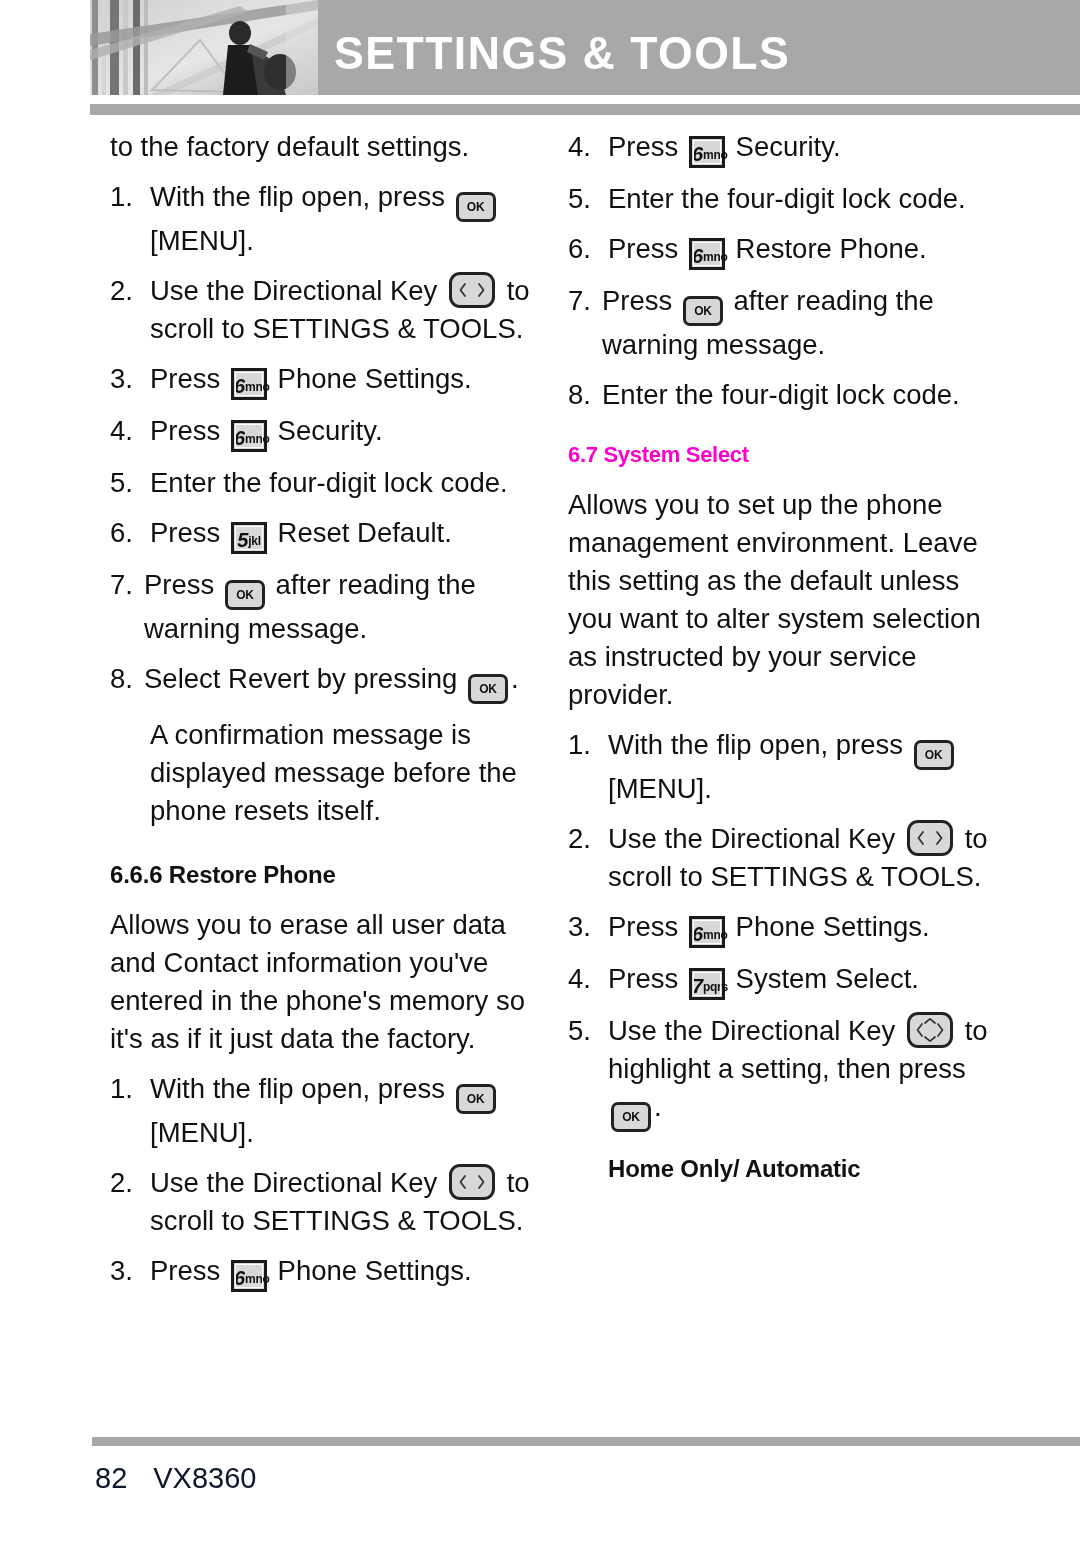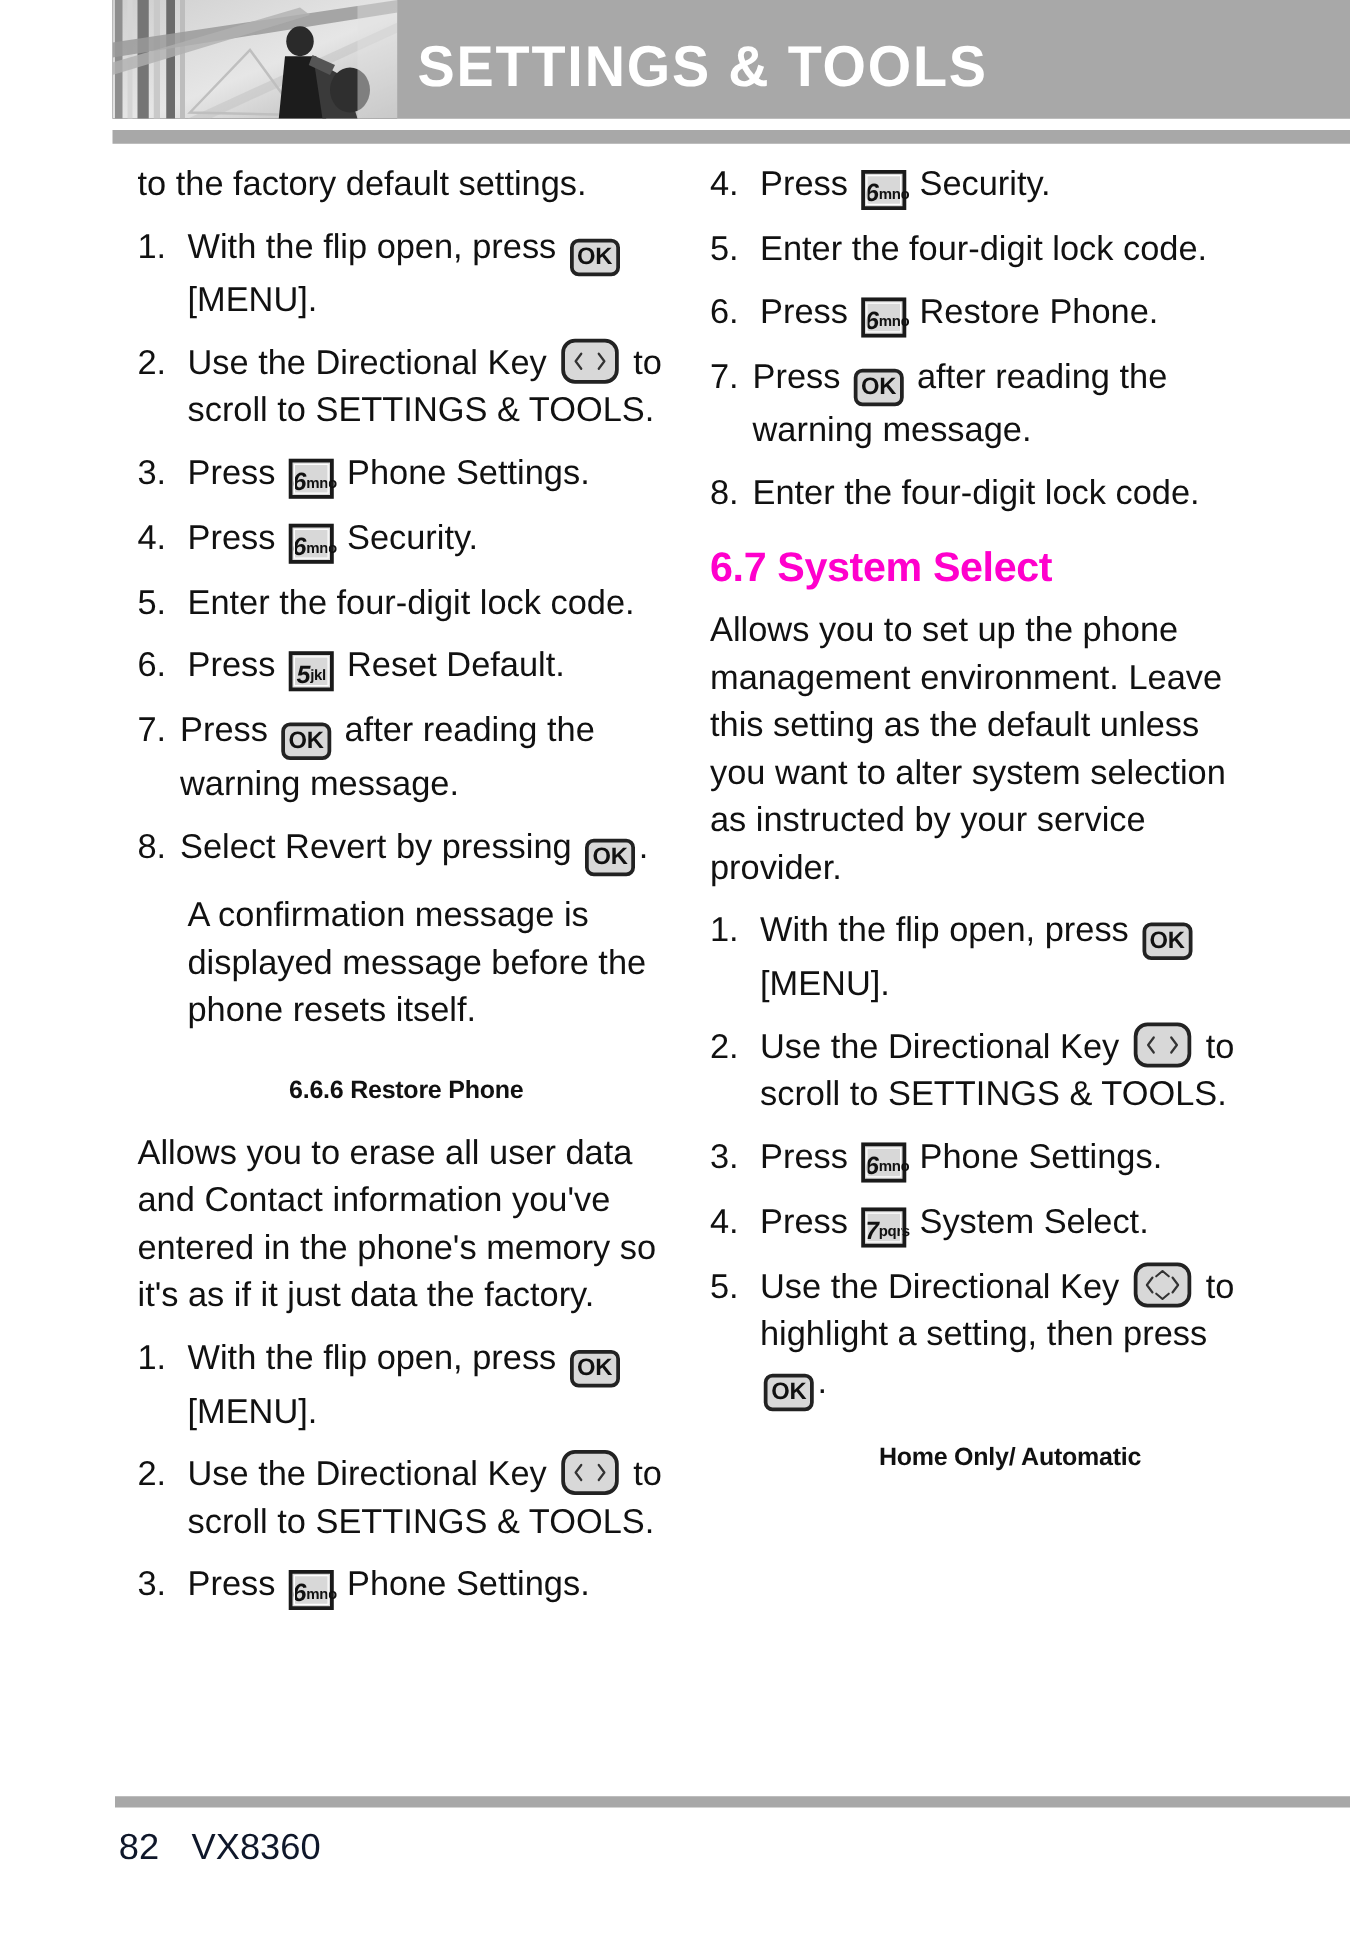"OK" .okkey { font-size: 19px -> 12px }
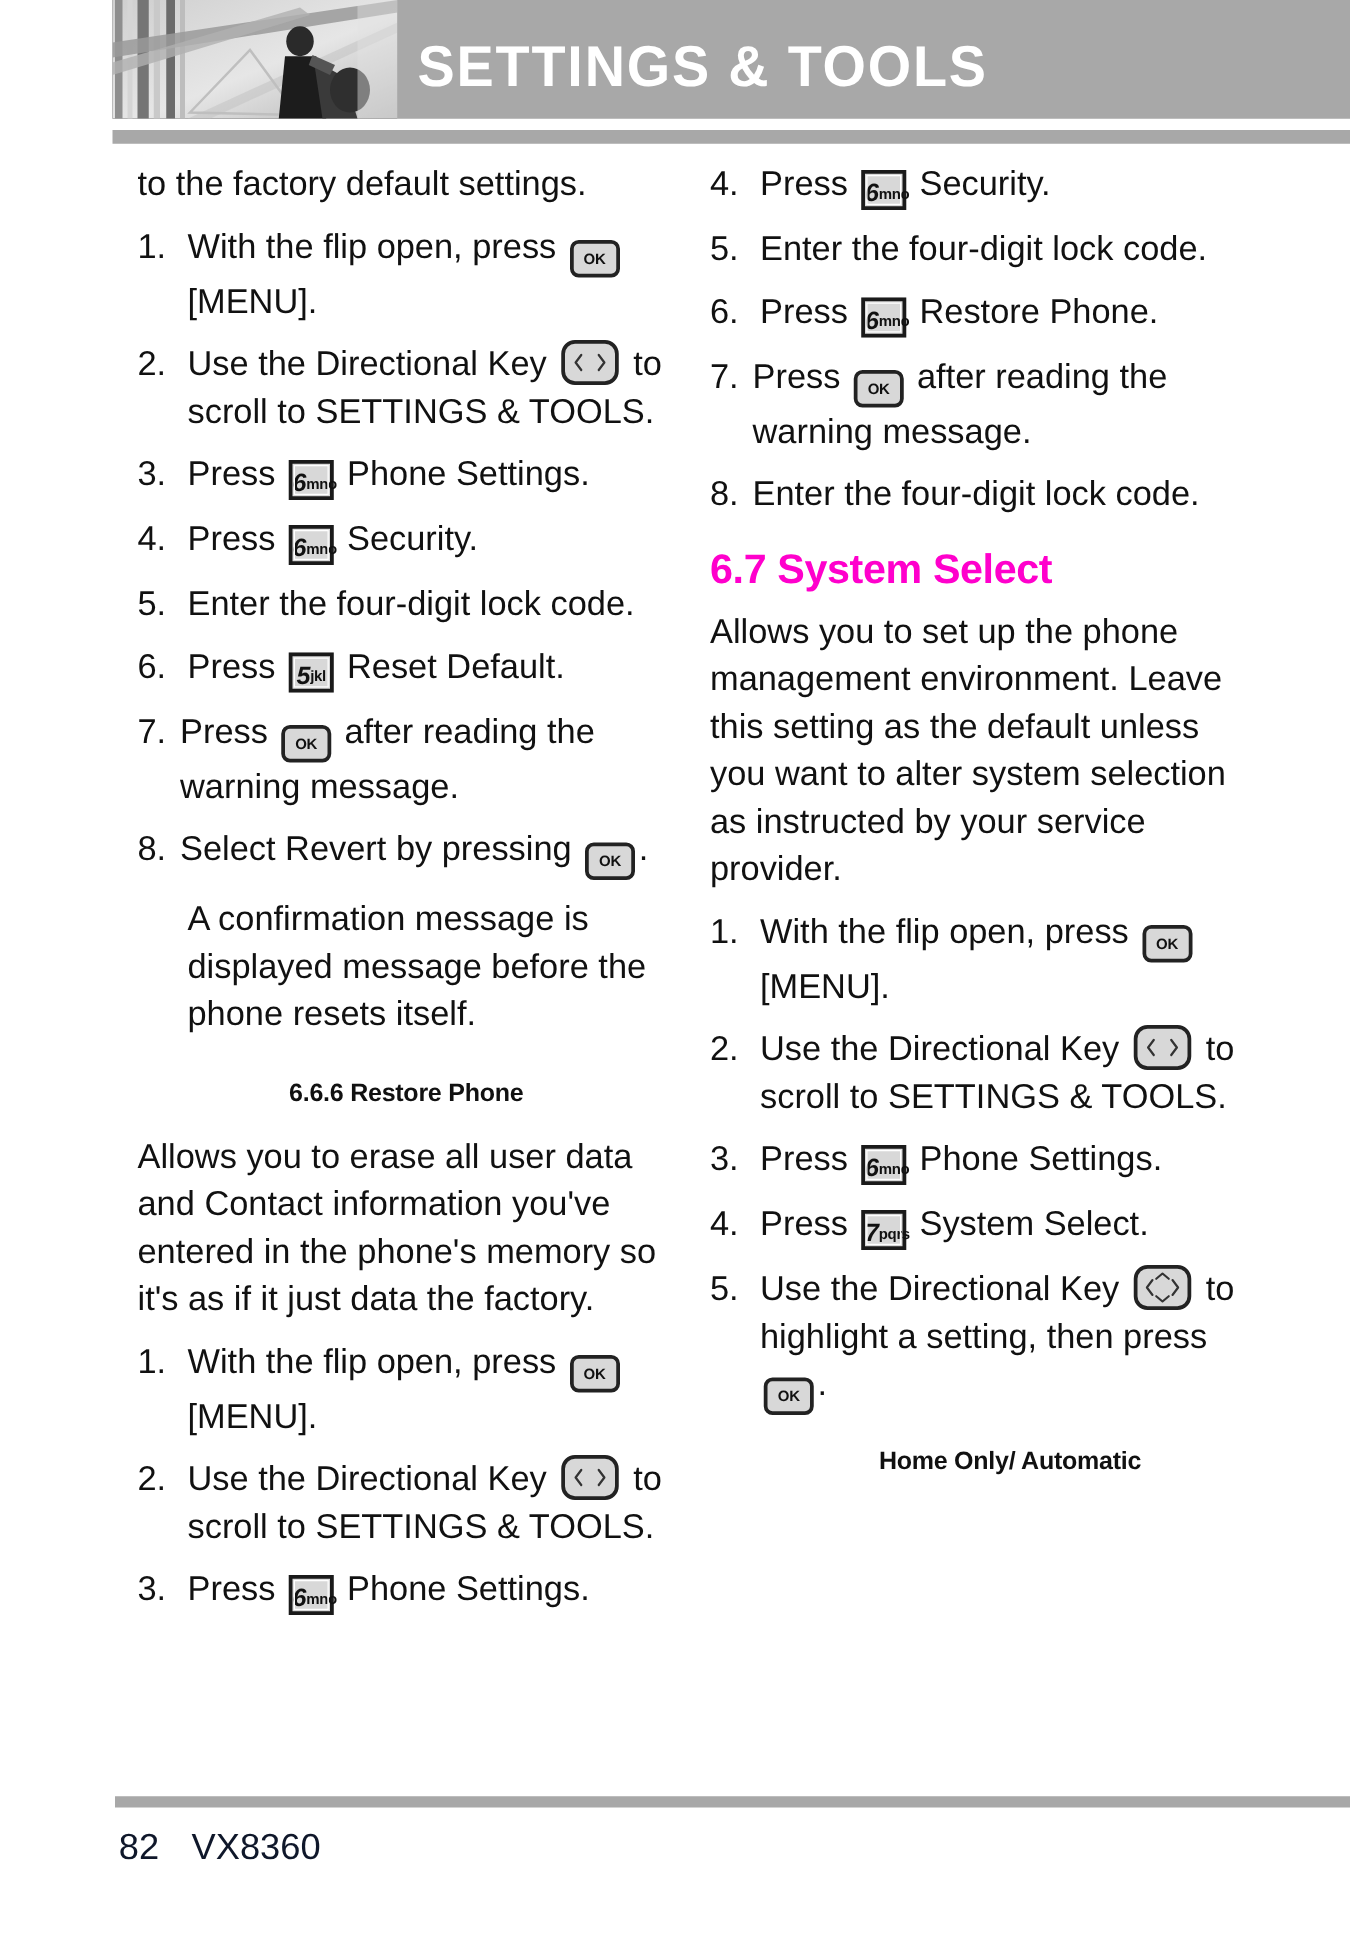"6.7 System Select" h2.section { font-size: 33px -> 22px }
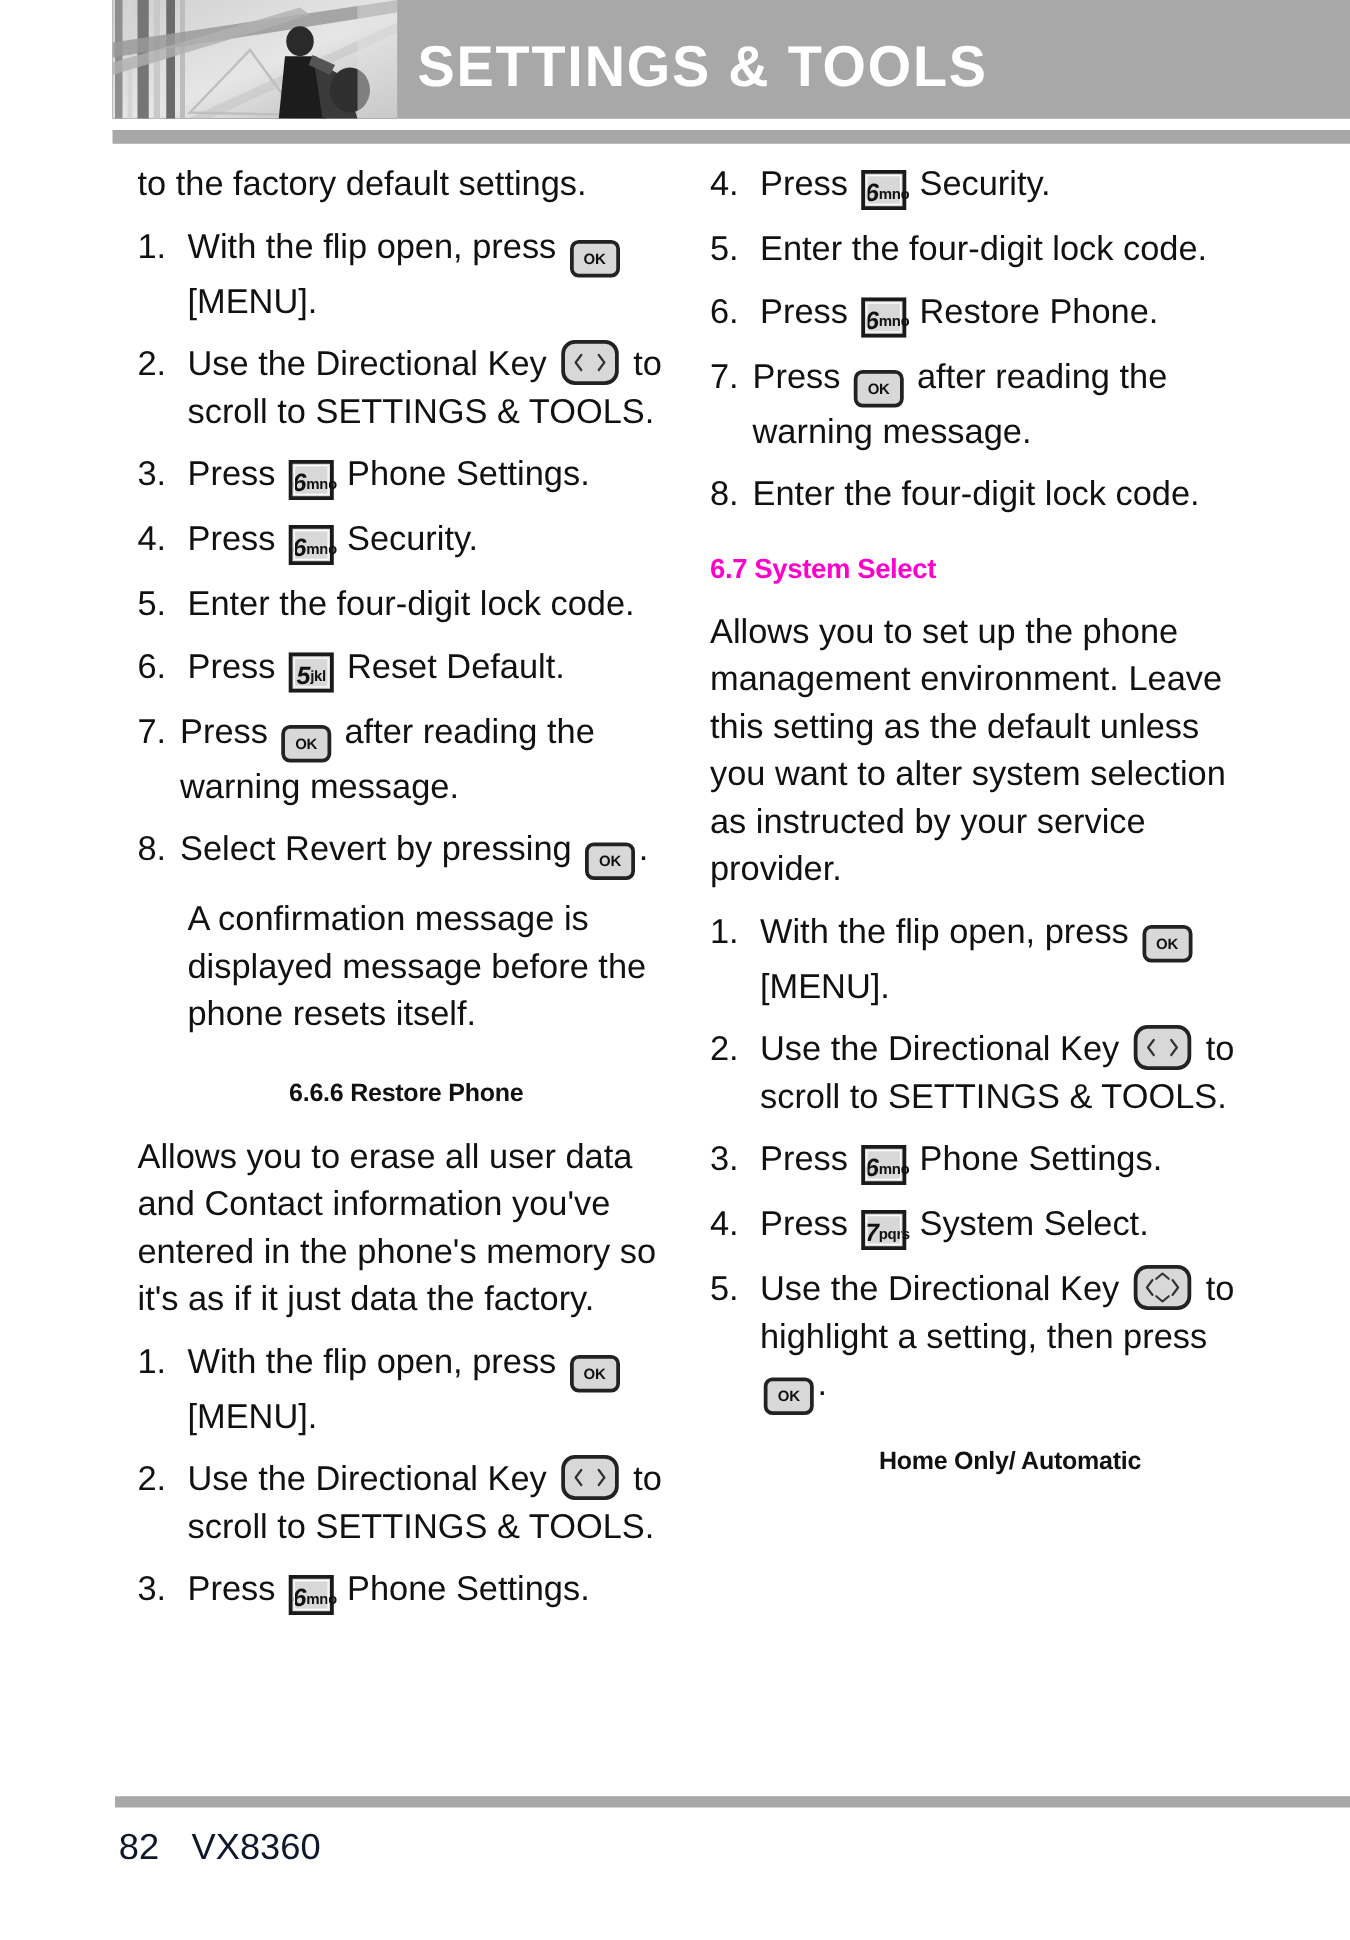"6.6.6 Restore Phone" h3.subhead { font-size: 20px -> 24px; text-align: center -> none }
